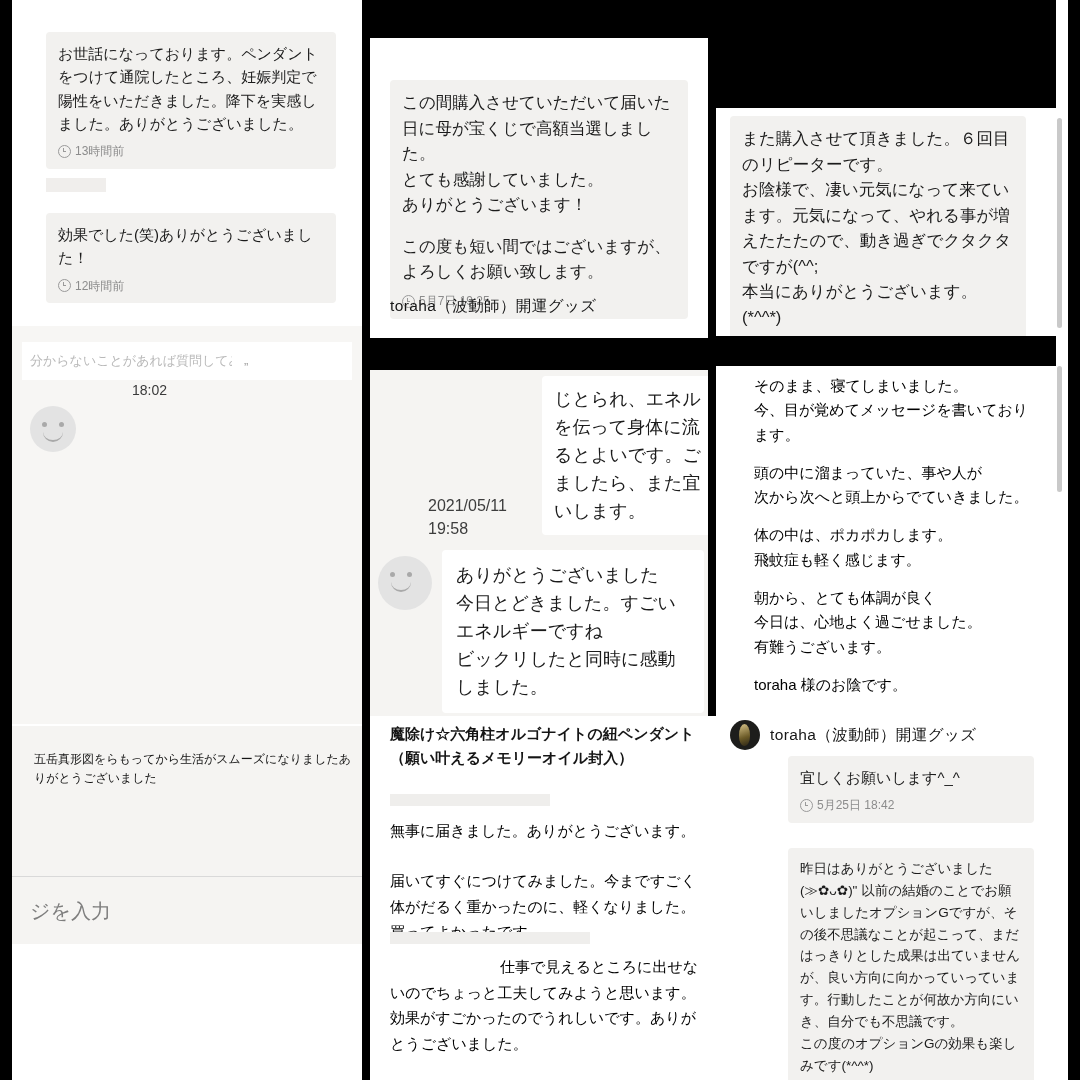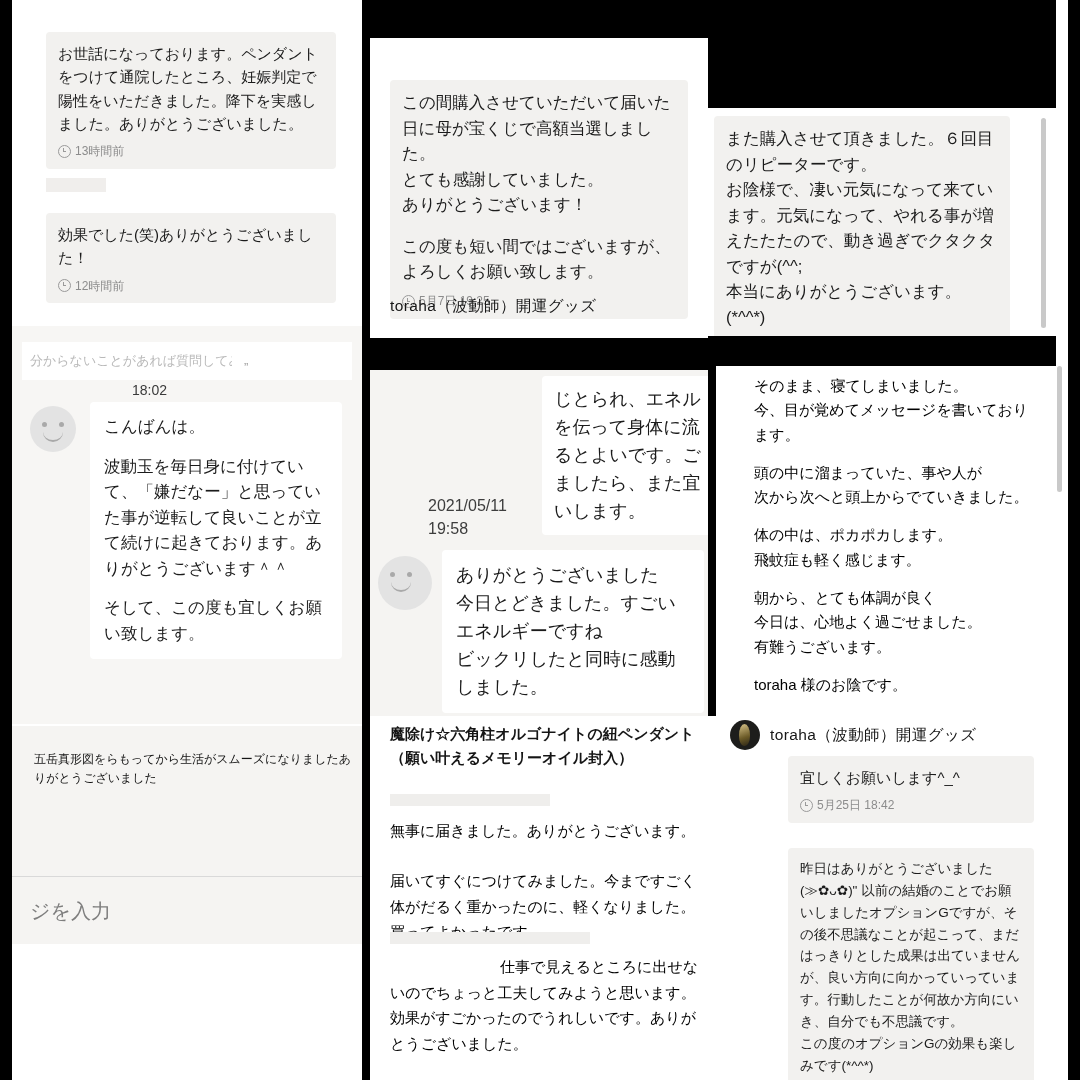"また購入させて頂きました。６回目のリピーターです。" div.panel { left: 700px -> 716px }
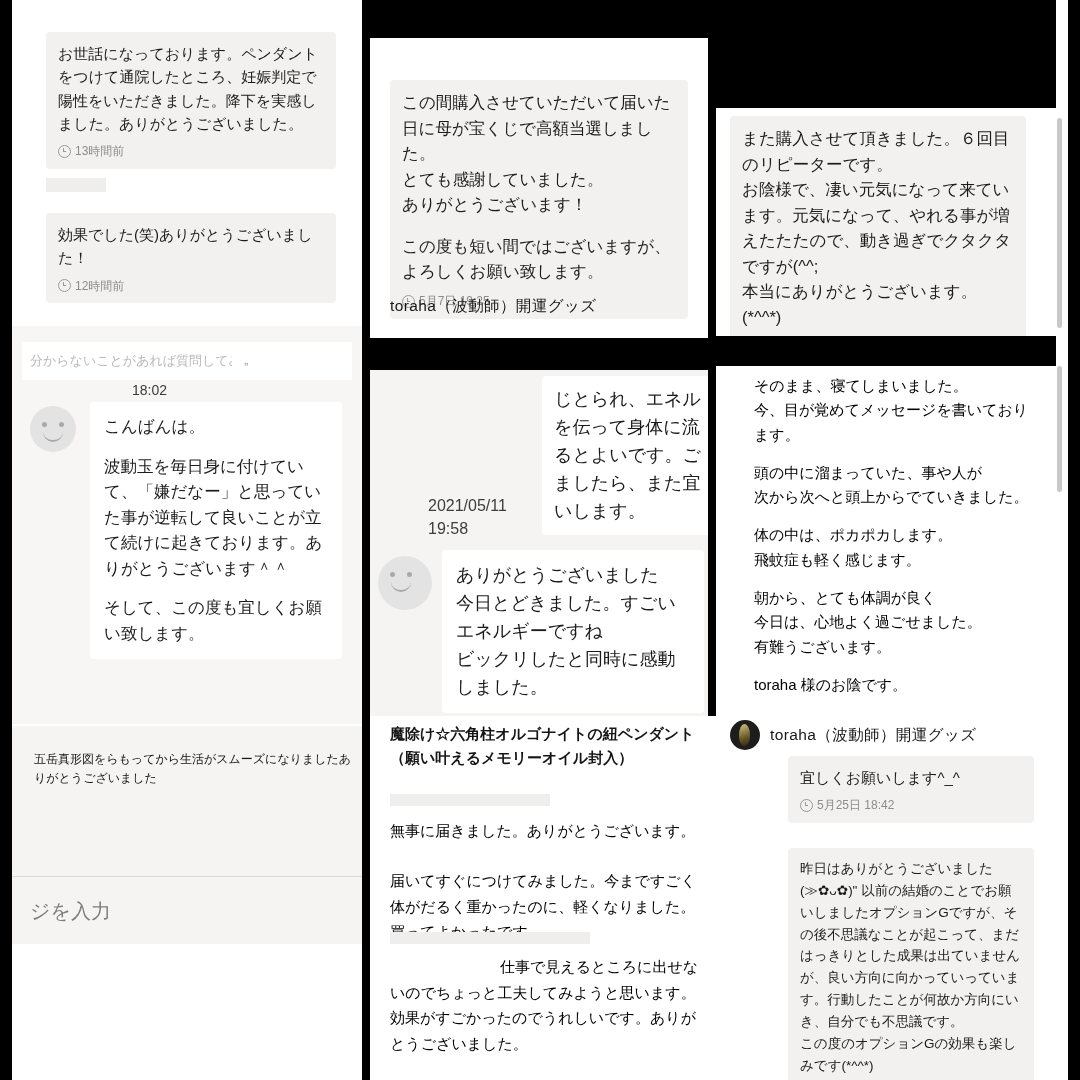"こんばんは。" div.bubble { html: <div> <div>こんばんは。</div> <div>波動玉を毎日身に付けていて、「嫌だなー」と思っていた事が逆転して良いことが立て続けに起きております。ありがとうございます＾＾</div> <div>そして、この度も宜しくお願い致します。</div> </div> -> none }
